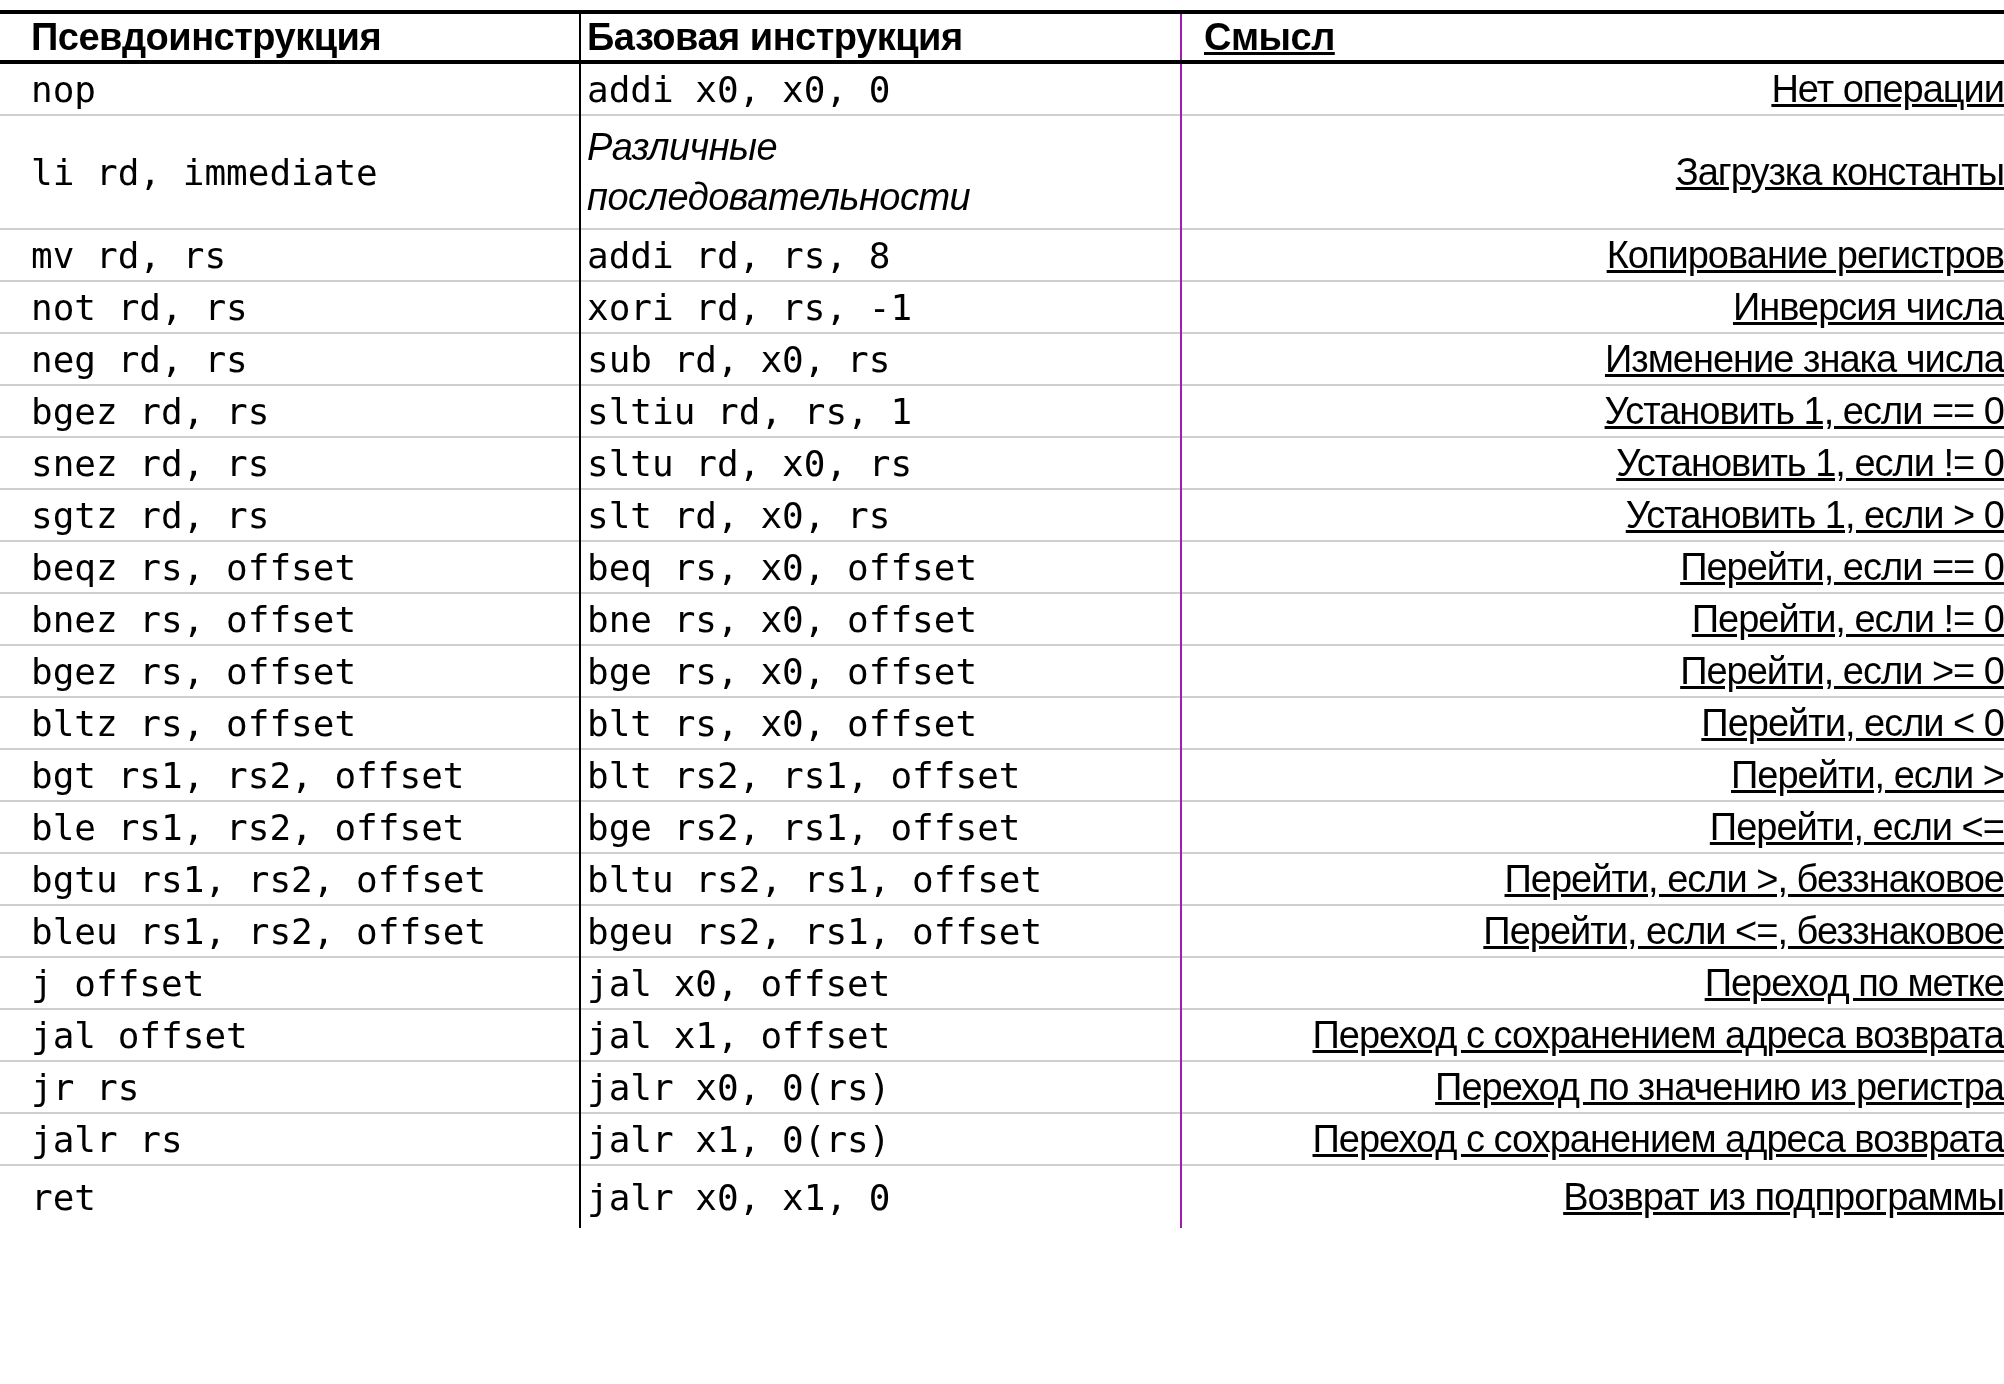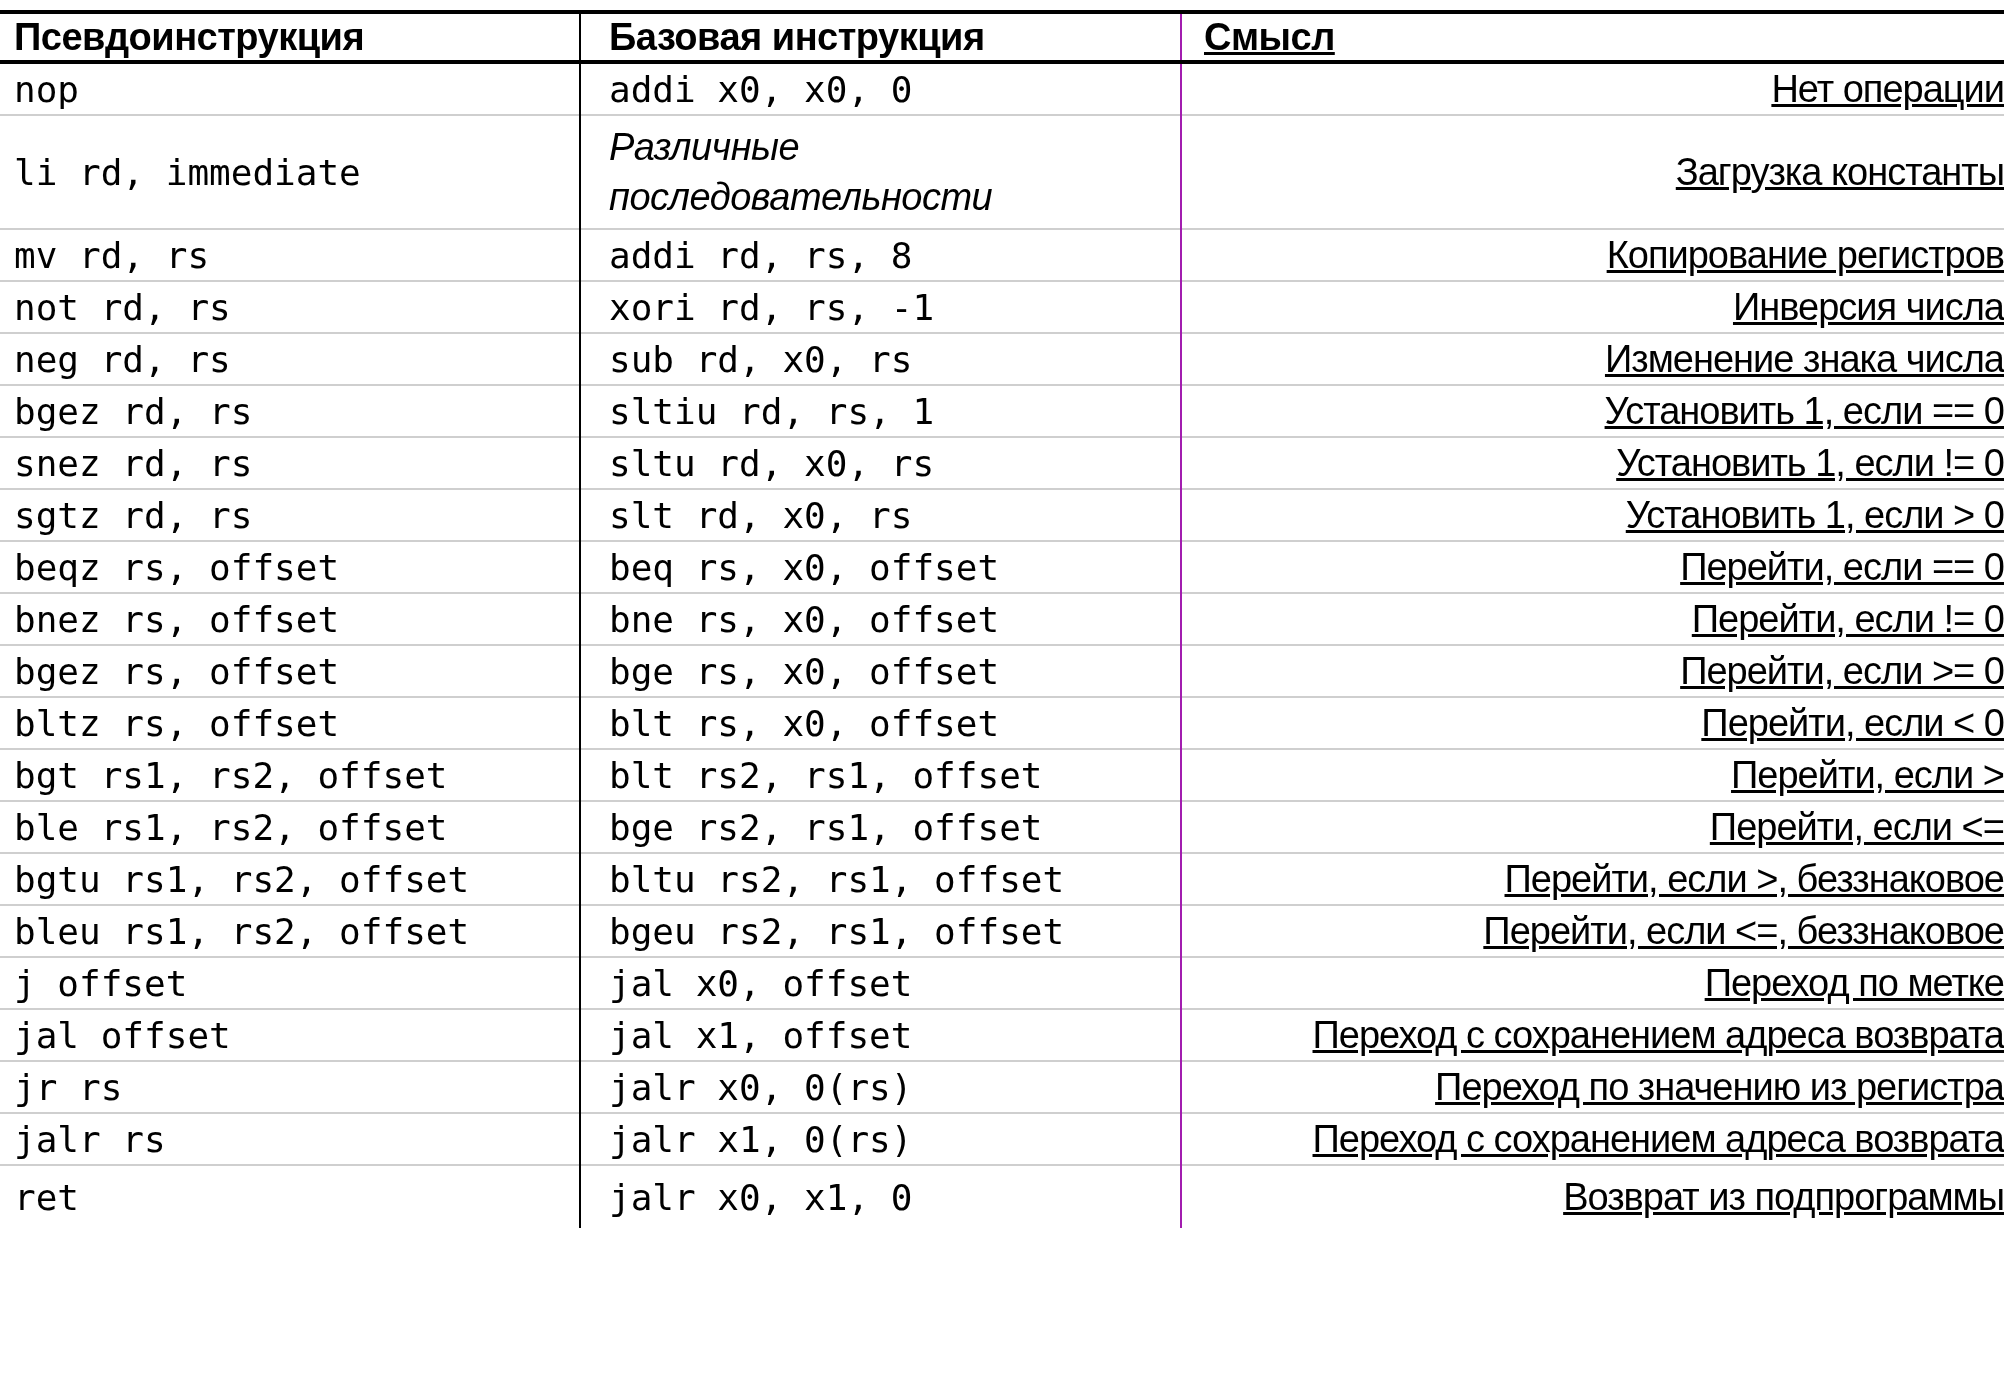"Псевдоинструкция" th:nth-child(1), td:nth-child(1) { padding-left: 14px -> 31px }
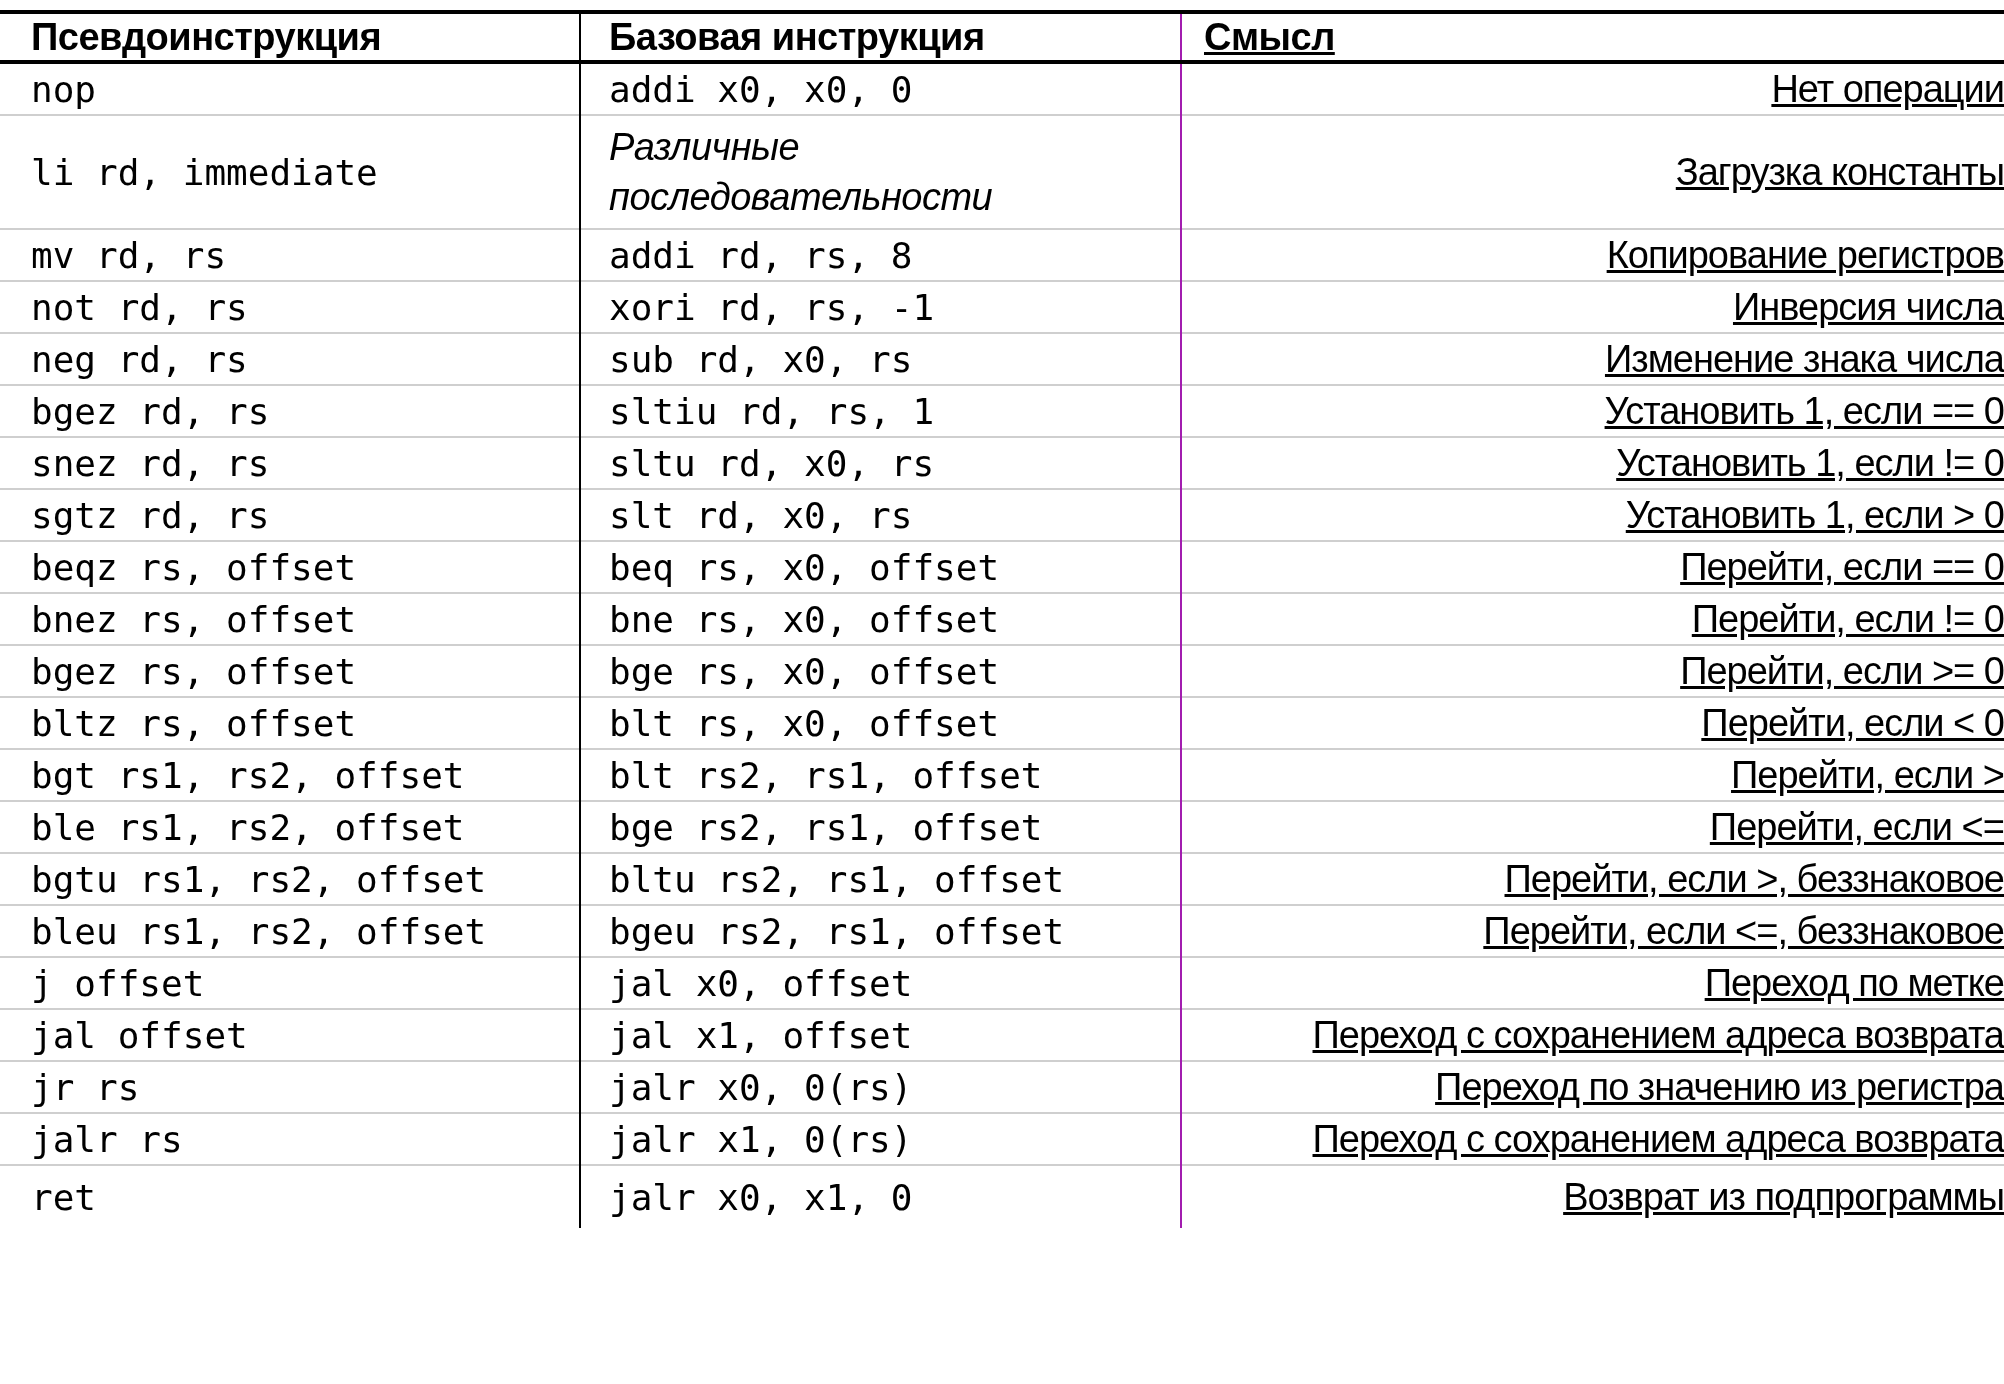"Базовая инструкция" th:nth-child(2), td:nth-child(2) { padding-left: 28px -> 6px }
